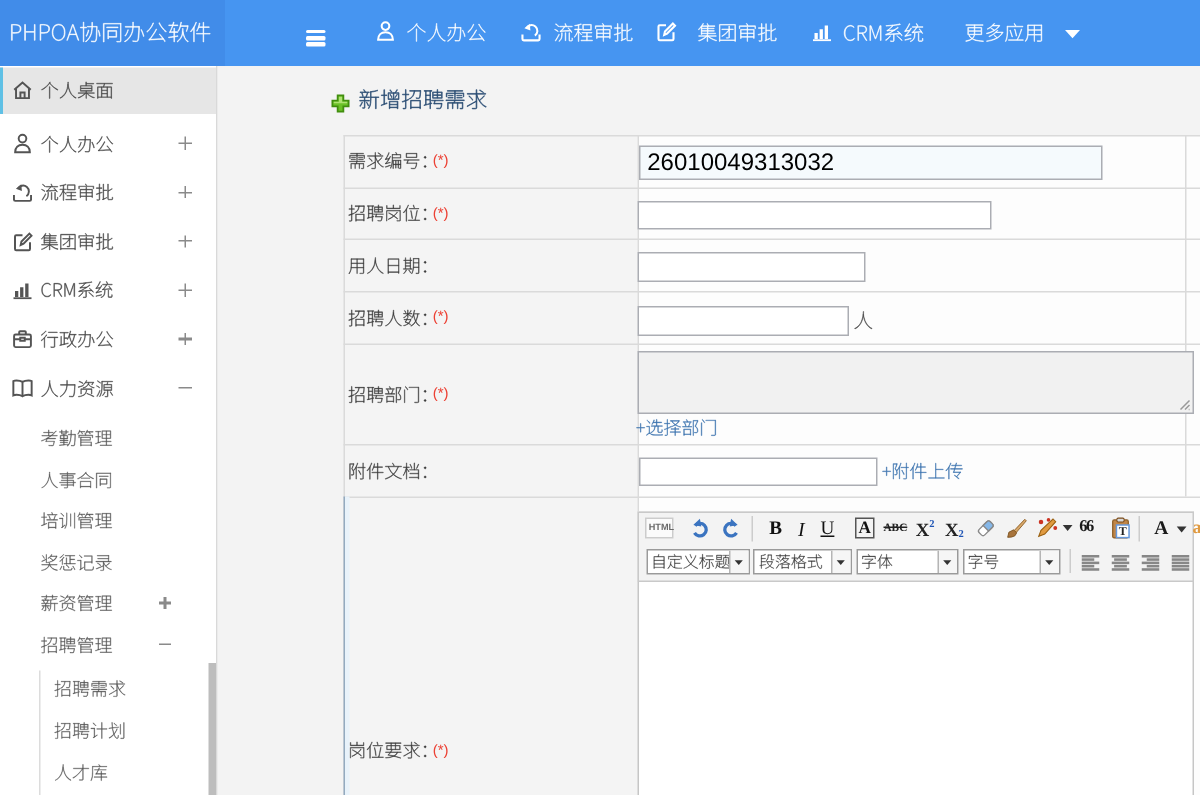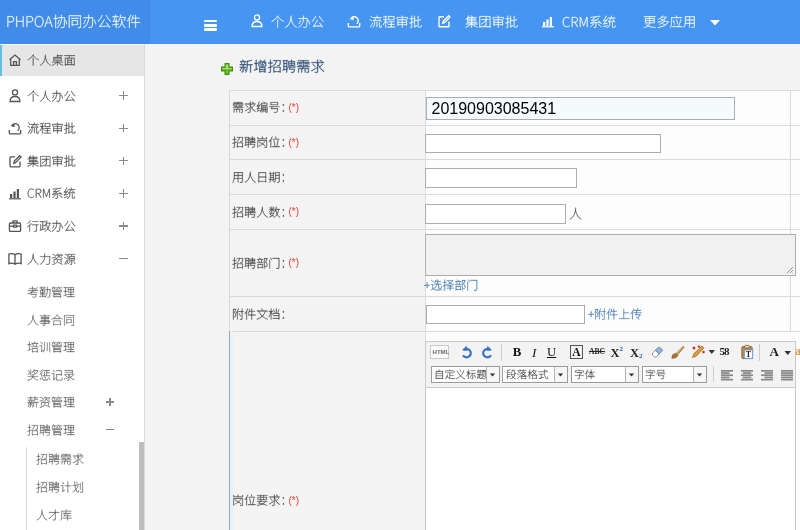"20190903085431" div { text: 20190903085431 -> 26010049313032 }
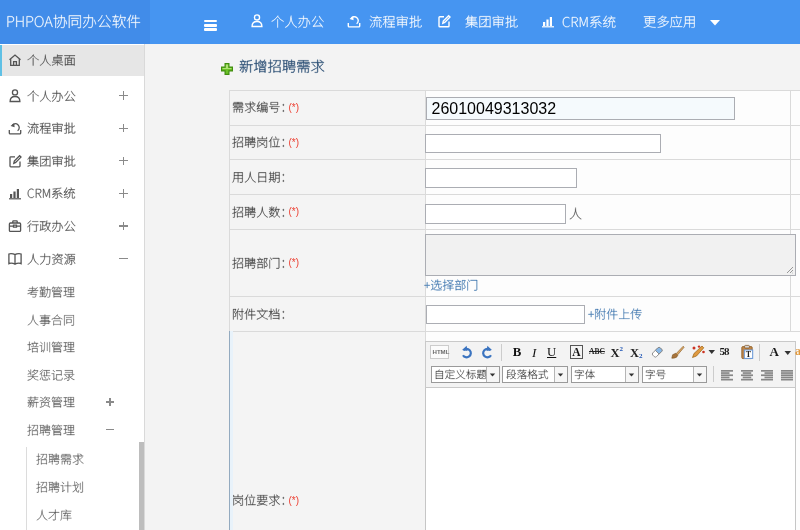"58" div { text: 58 -> 66 }
